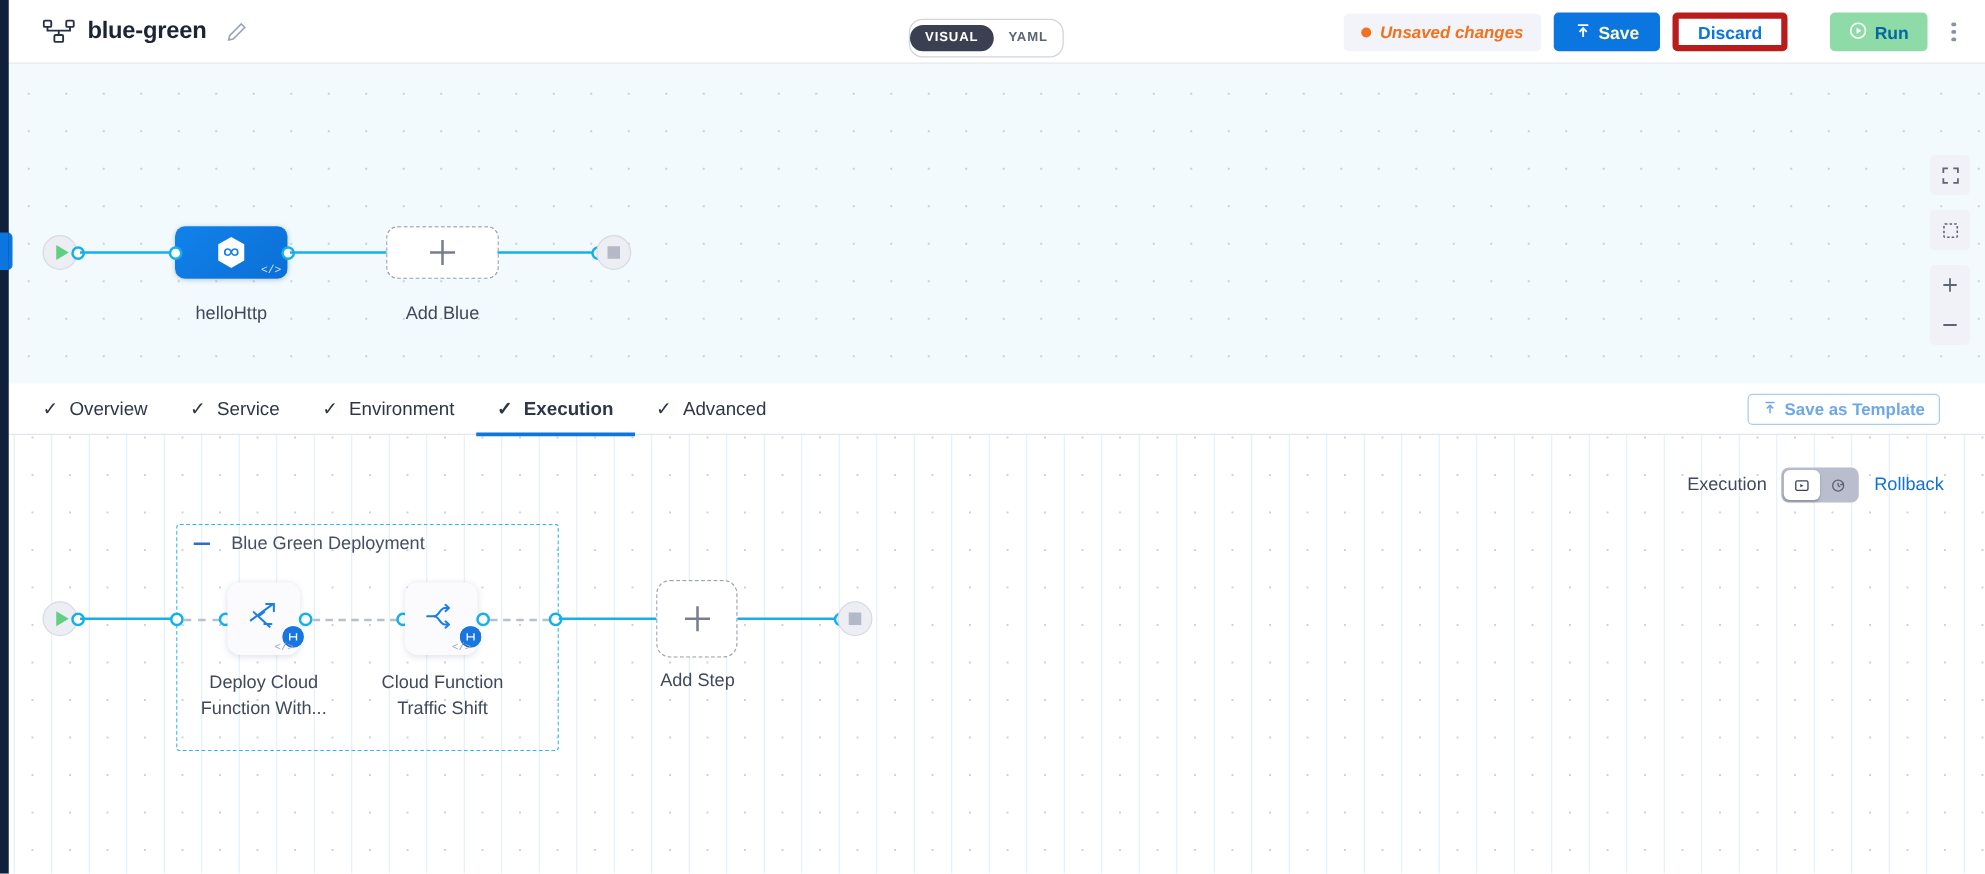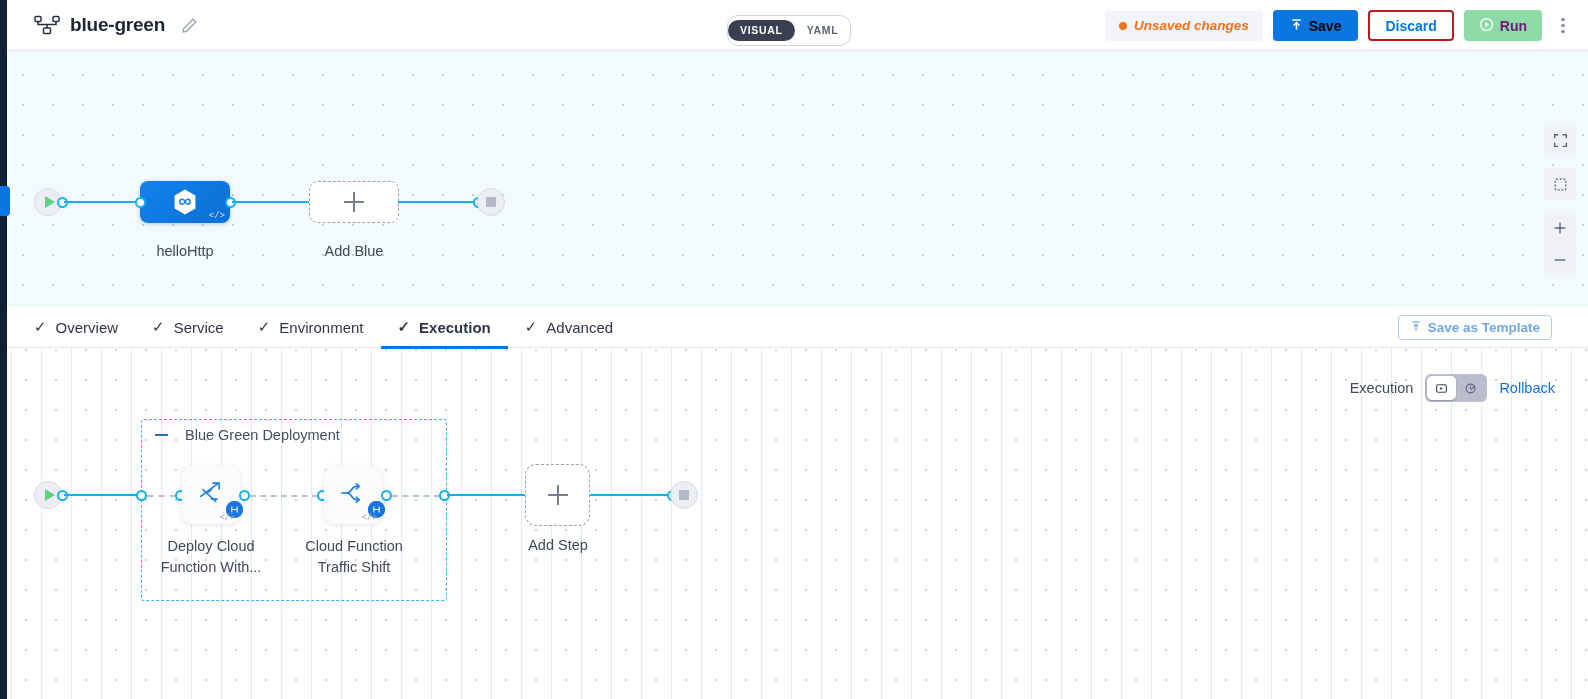"Save" .btn-save { color: #000000 -> #fef9c3 }
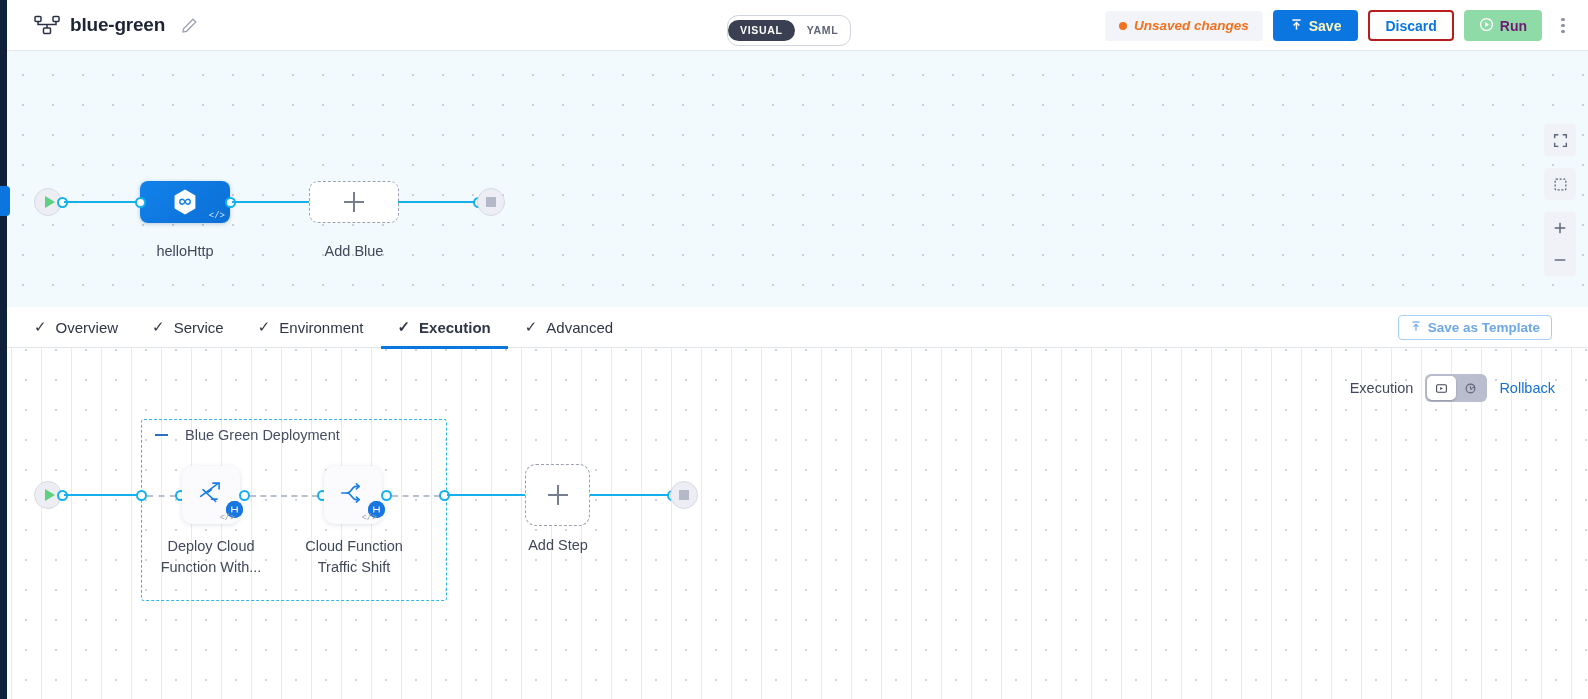"Discard" .btn-discard { border: 2px solid #b91c1c -> 5px solid #b91c1c }
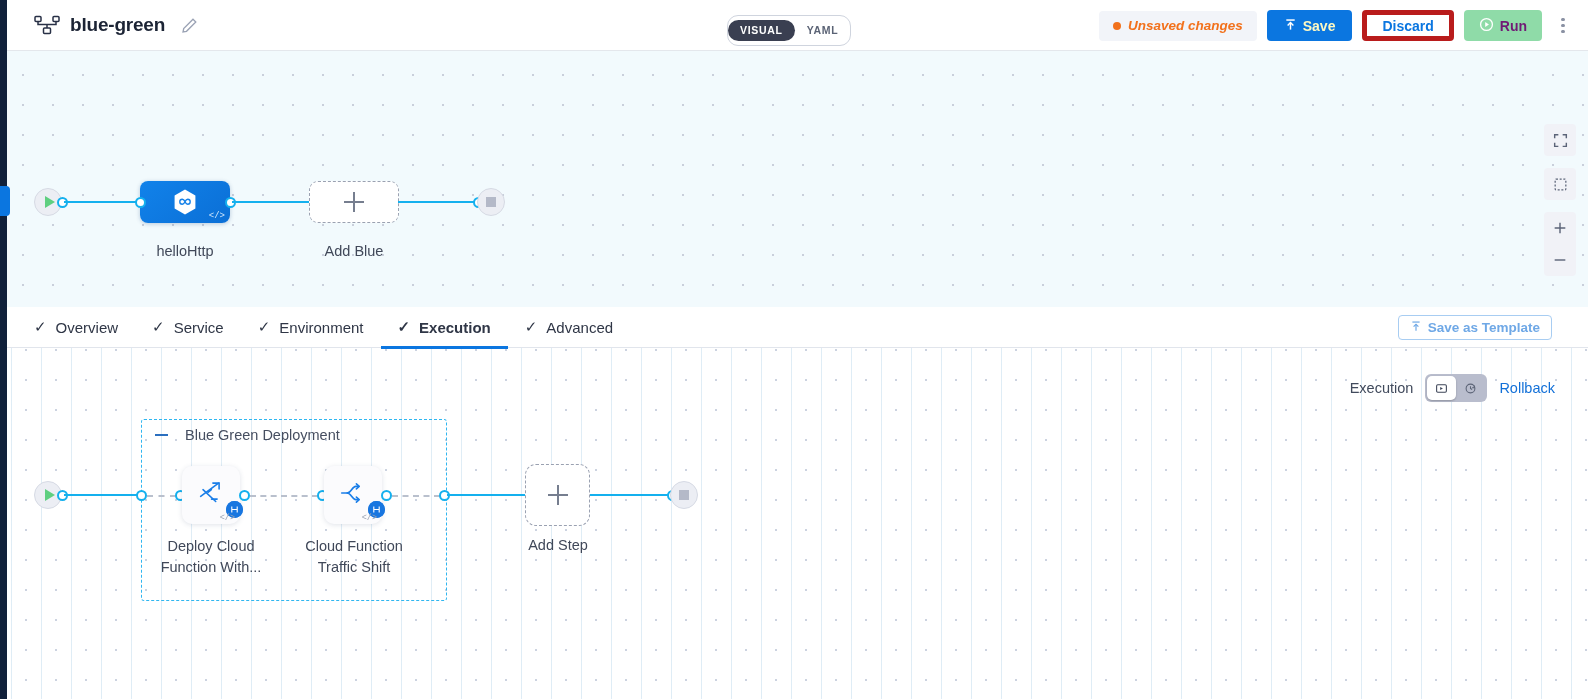"Run" .btn-run { color: #701a75 -> #0369a1; margin-left: none -> 24px }
